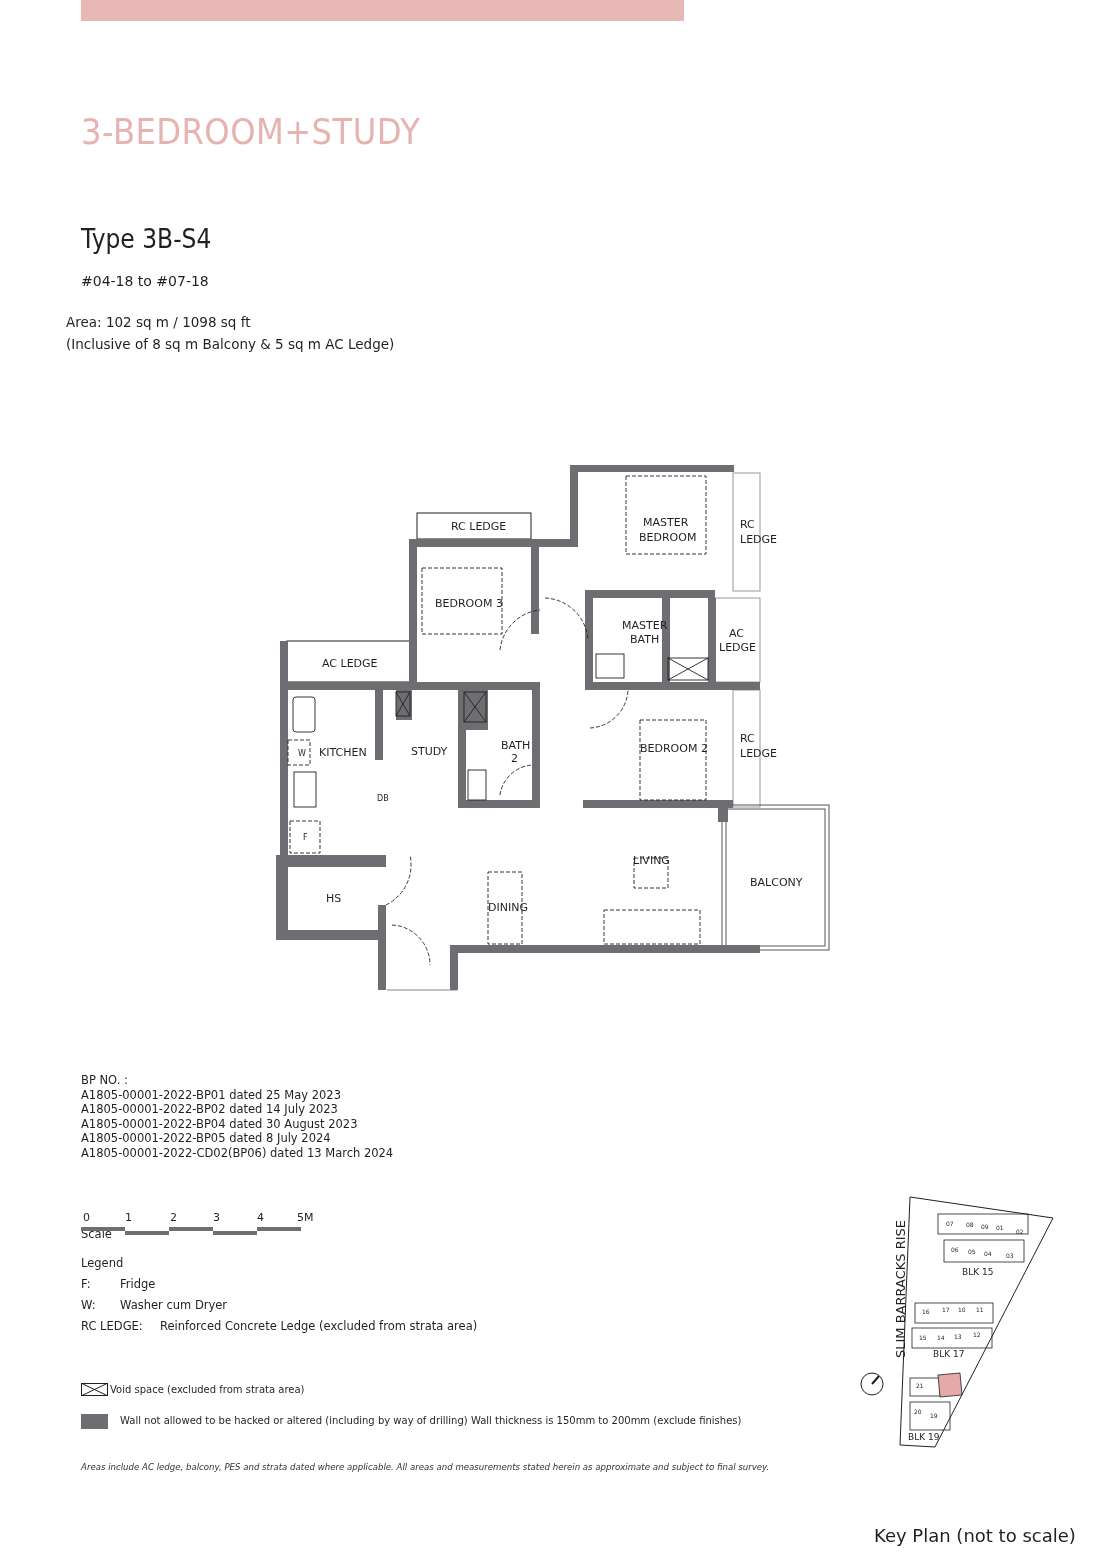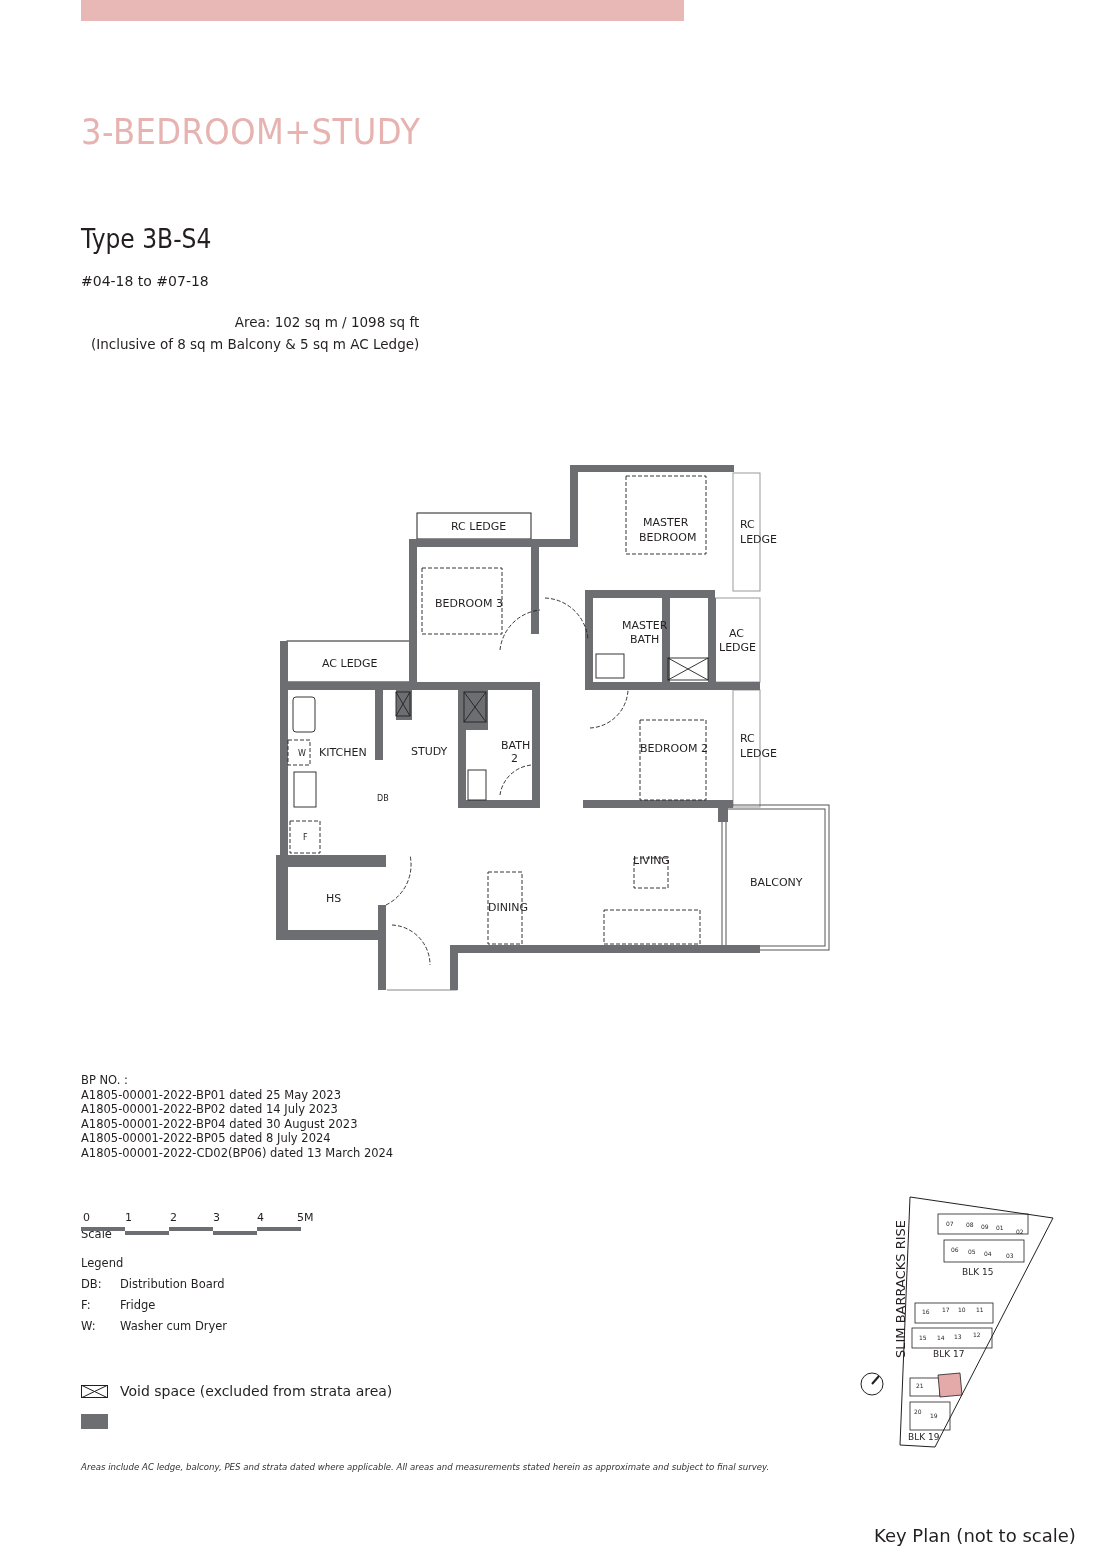"Area: 102 sq m /" .area { left: 91px -> 66px; text-align: right -> none }
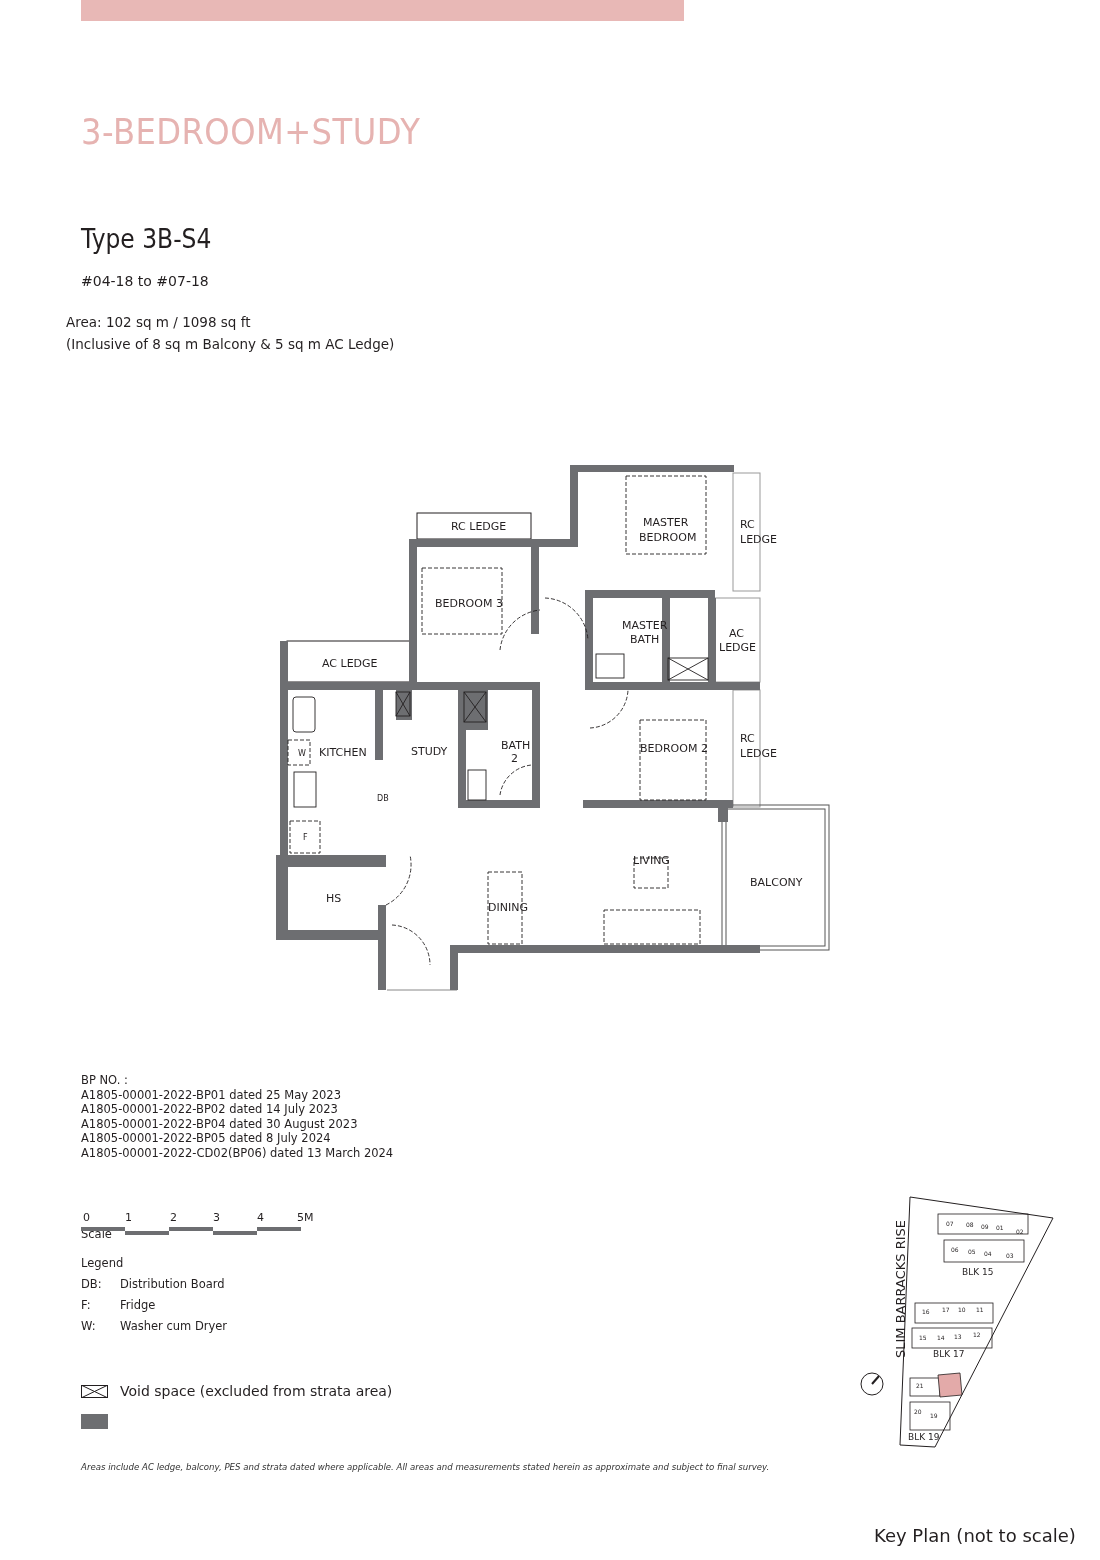"DB:" div.row { html: <div> <span>DB:</span> <span>Distribution Board</span> </div> -> none }
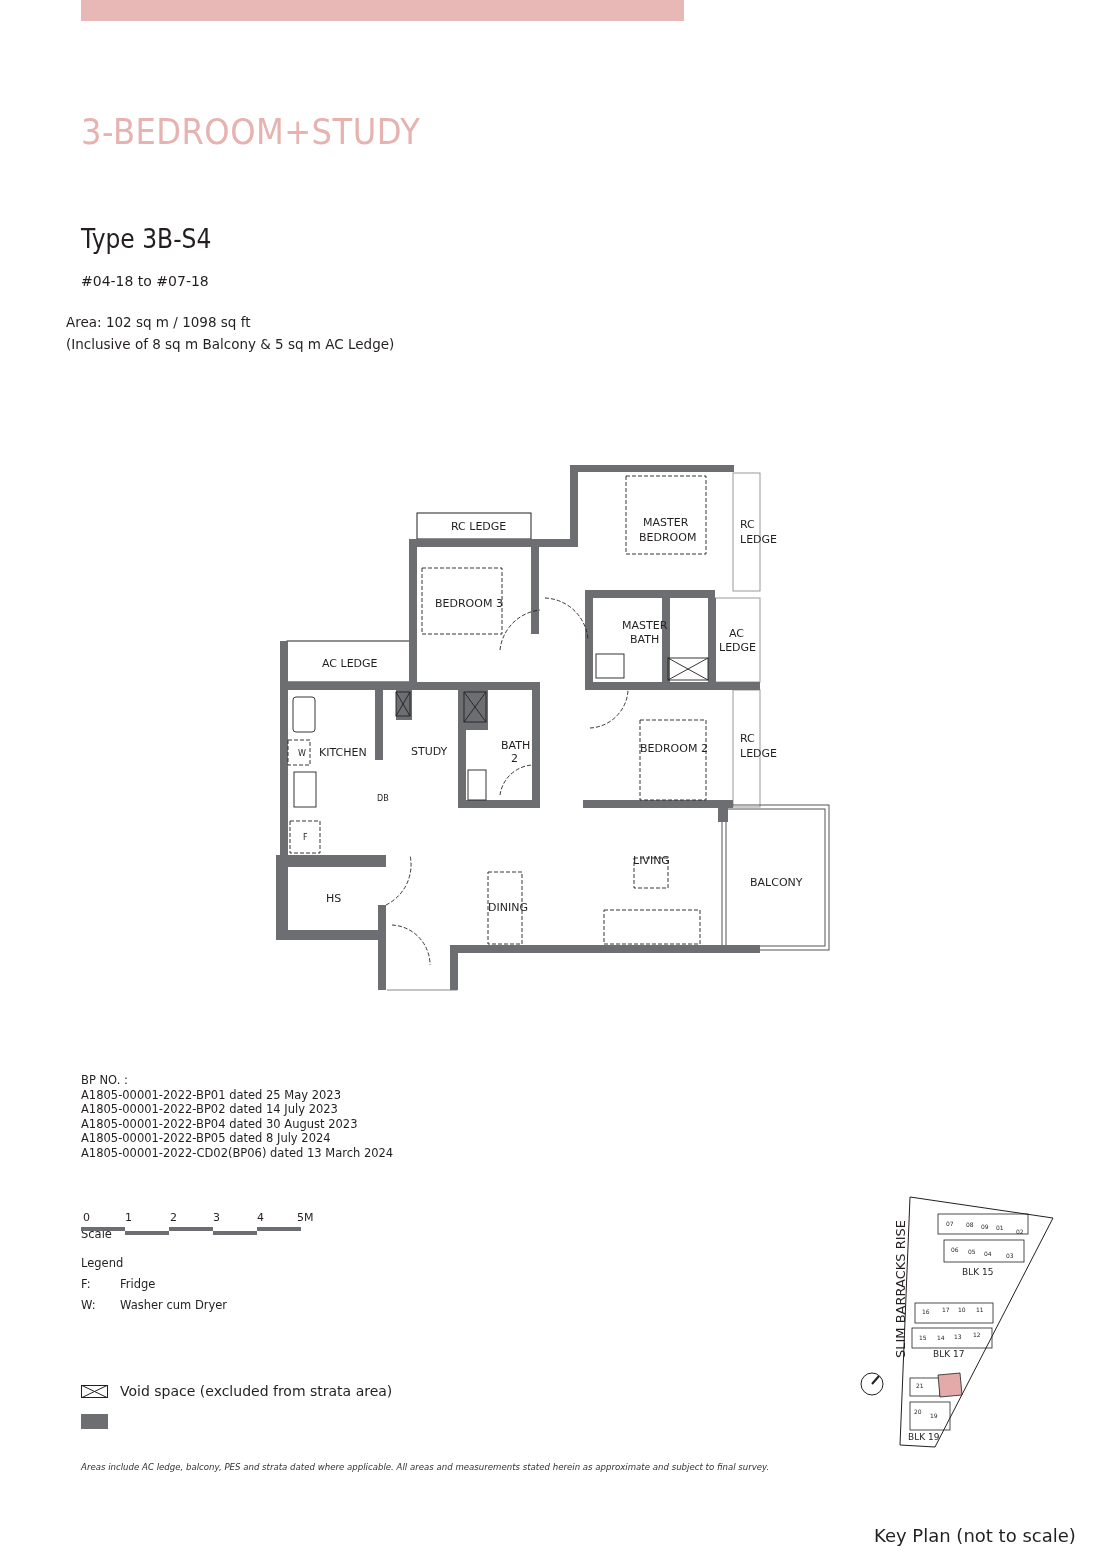"RC LEDGE:" div.row { html: none -> <div> <span>RC LEDGE:</span> <span>Reinforced Concrete Ledge (excluded from strata area)</span> </div> }
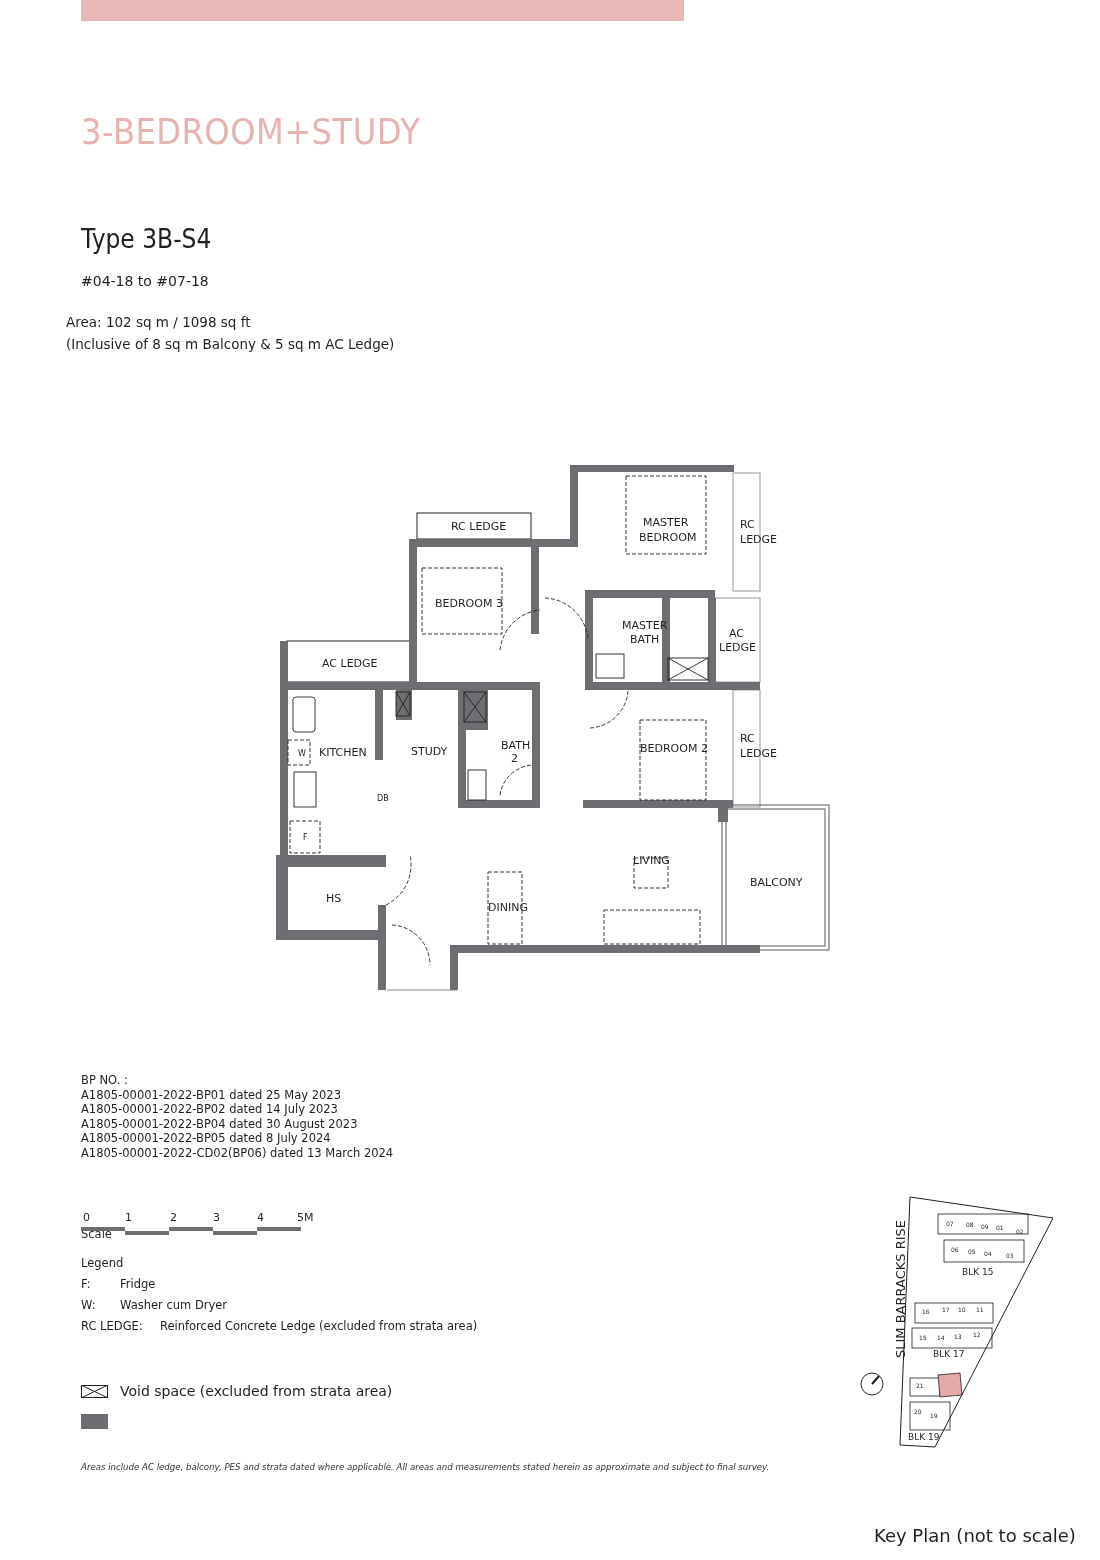"Void space (excluded from strata" .void-row { font-size: 14px -> 10px; gap: 12px -> 2px }
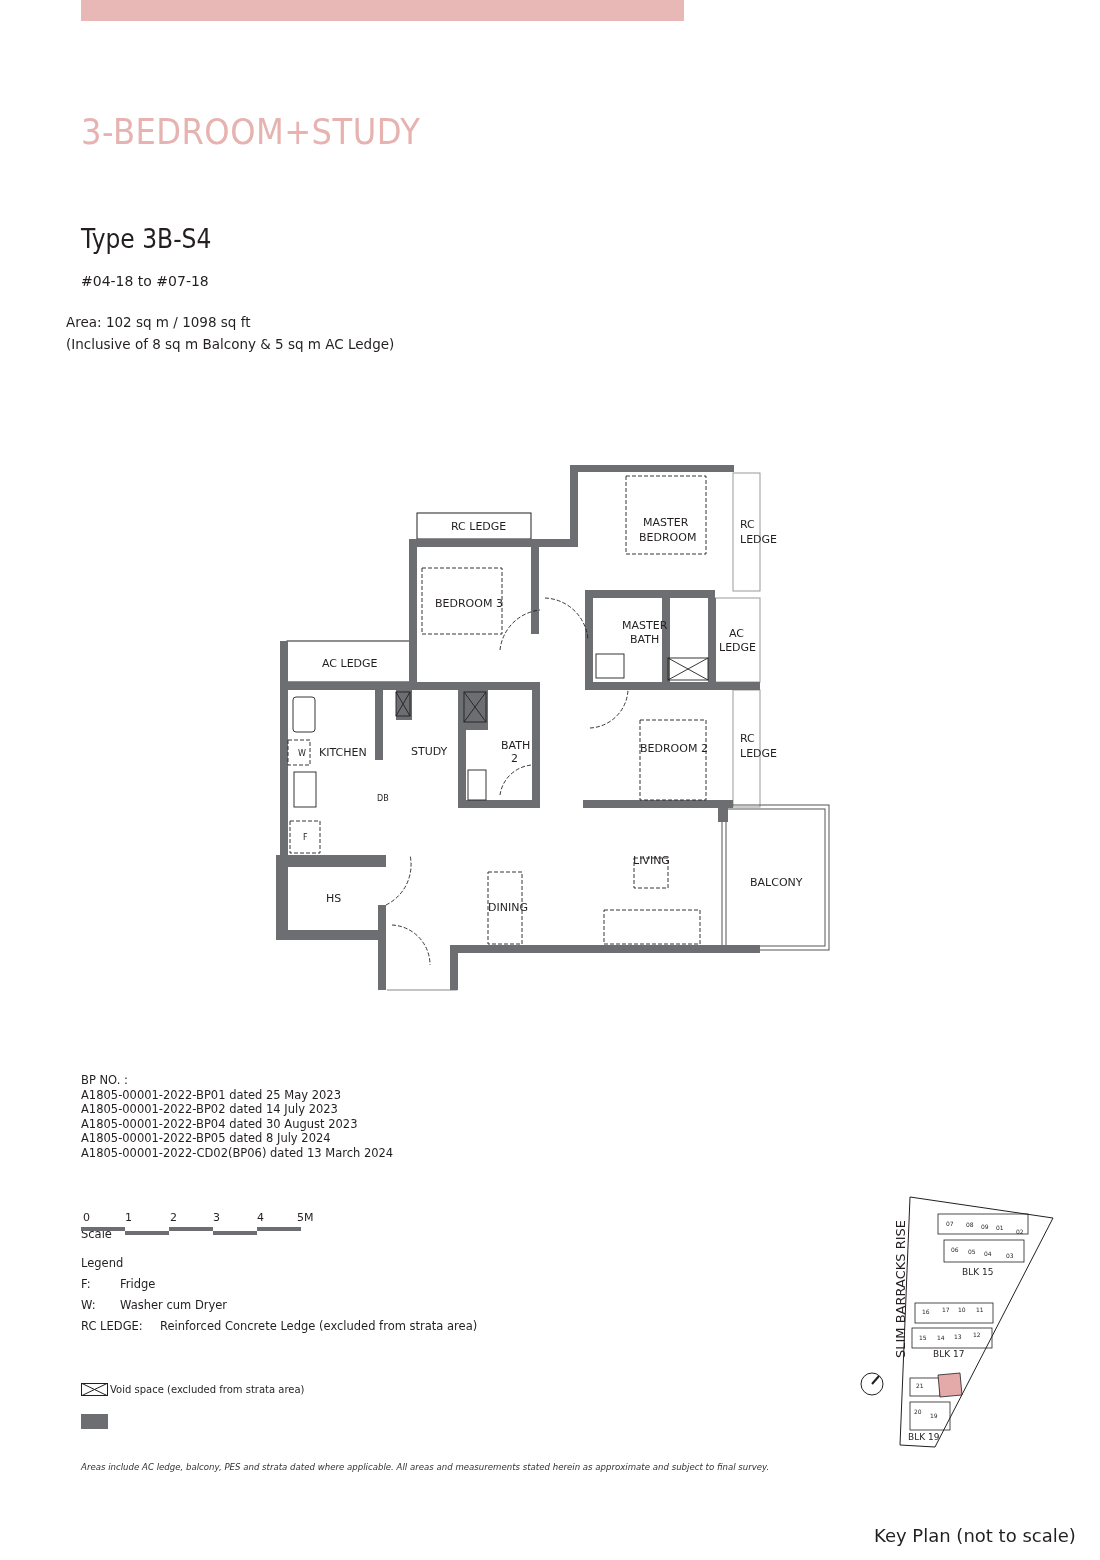"Wall not allowed to be" div { html: none -> <div>Wall not allowed to be hacked or altered (including by way of drilling) Wall thickness is 150mm to 200mm (exclude finishes)</div> }
